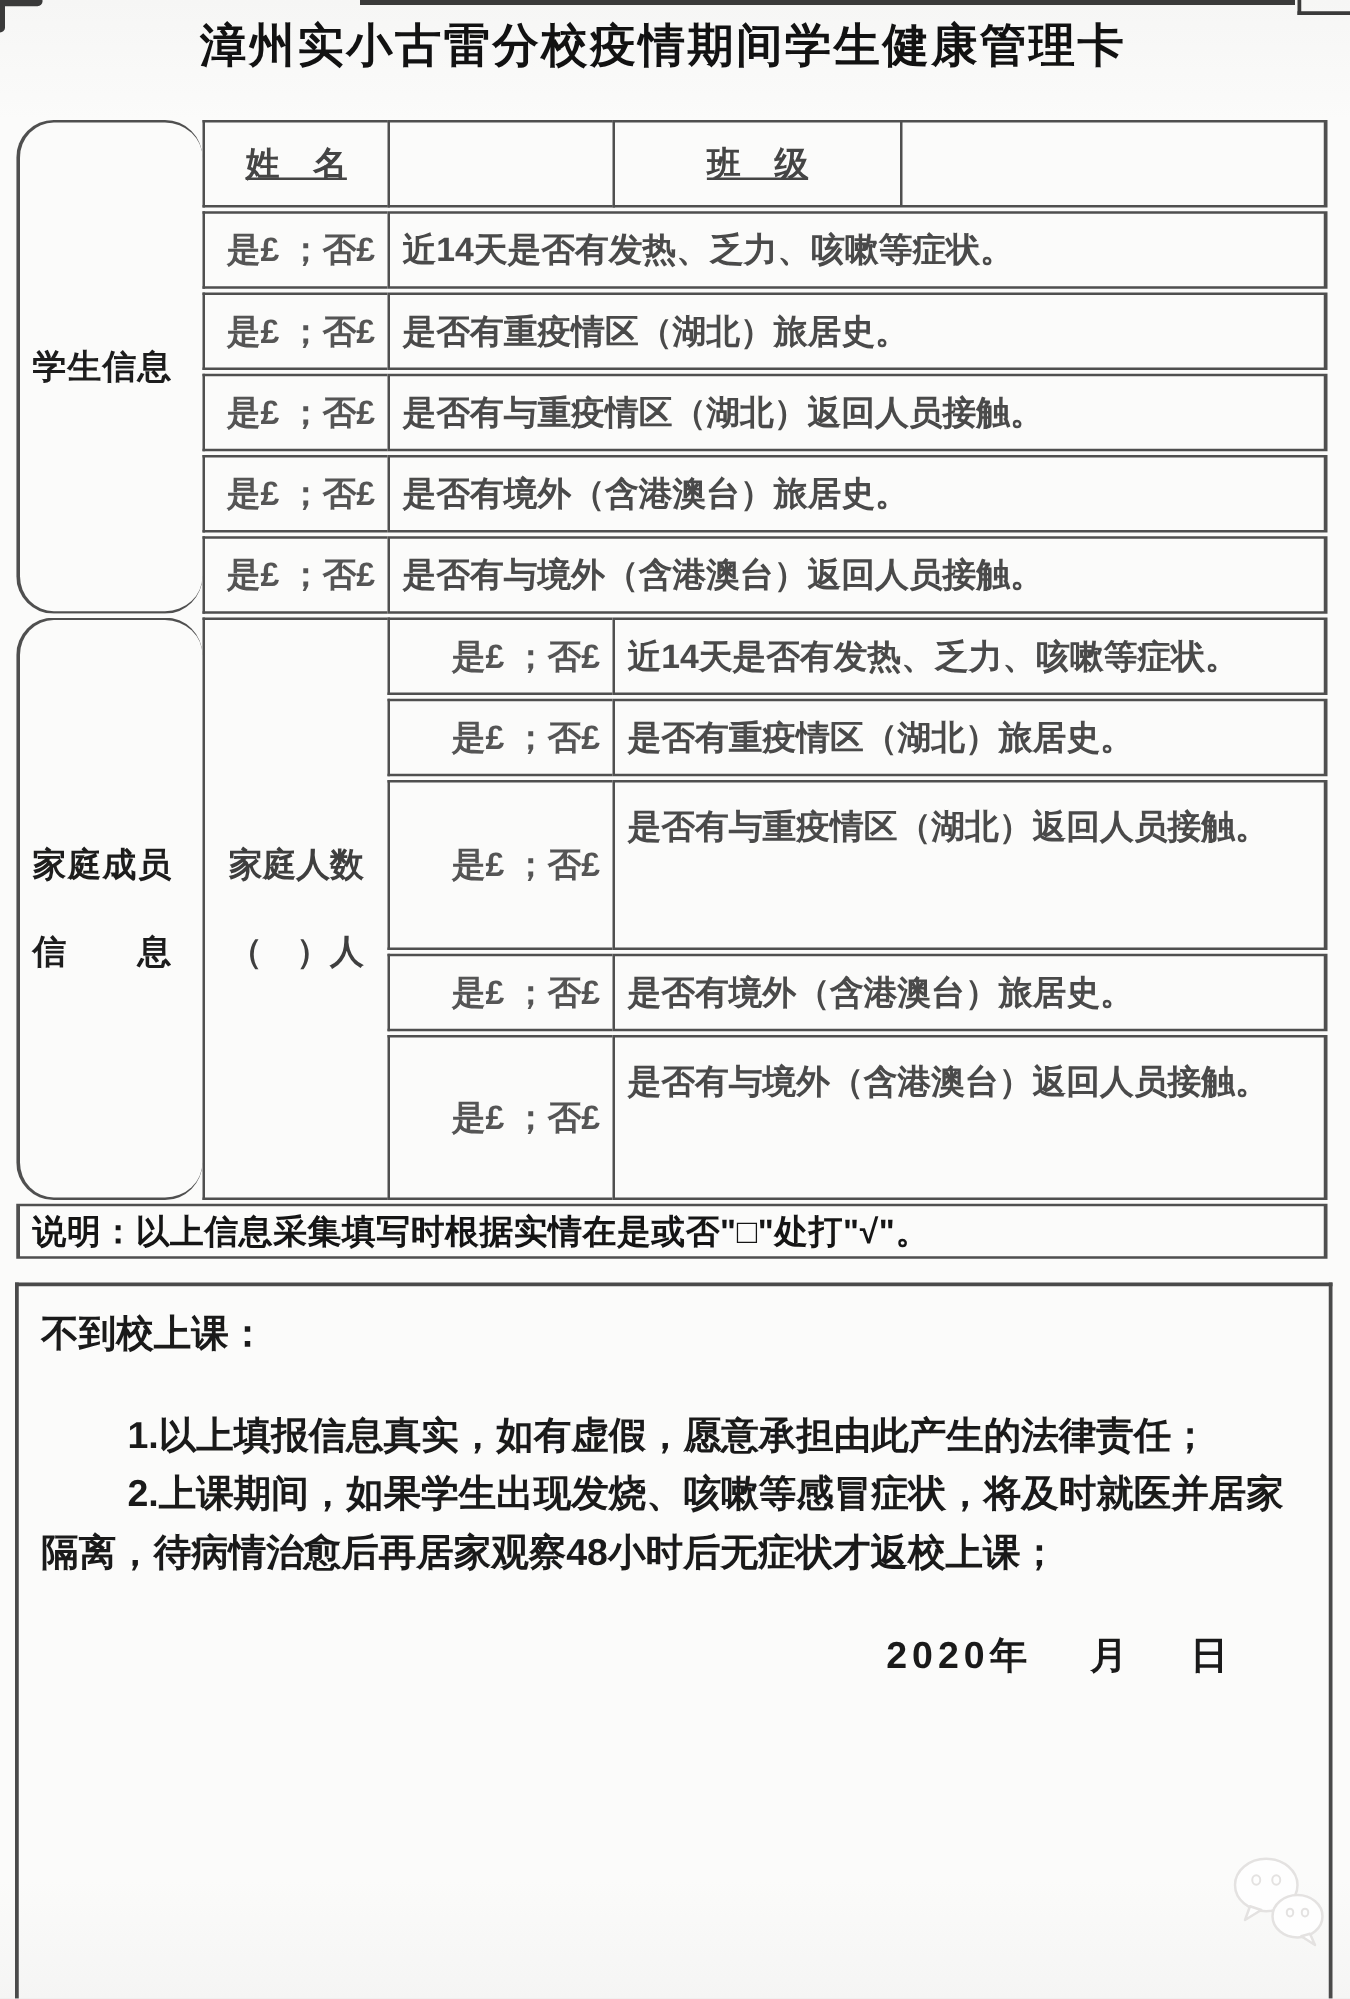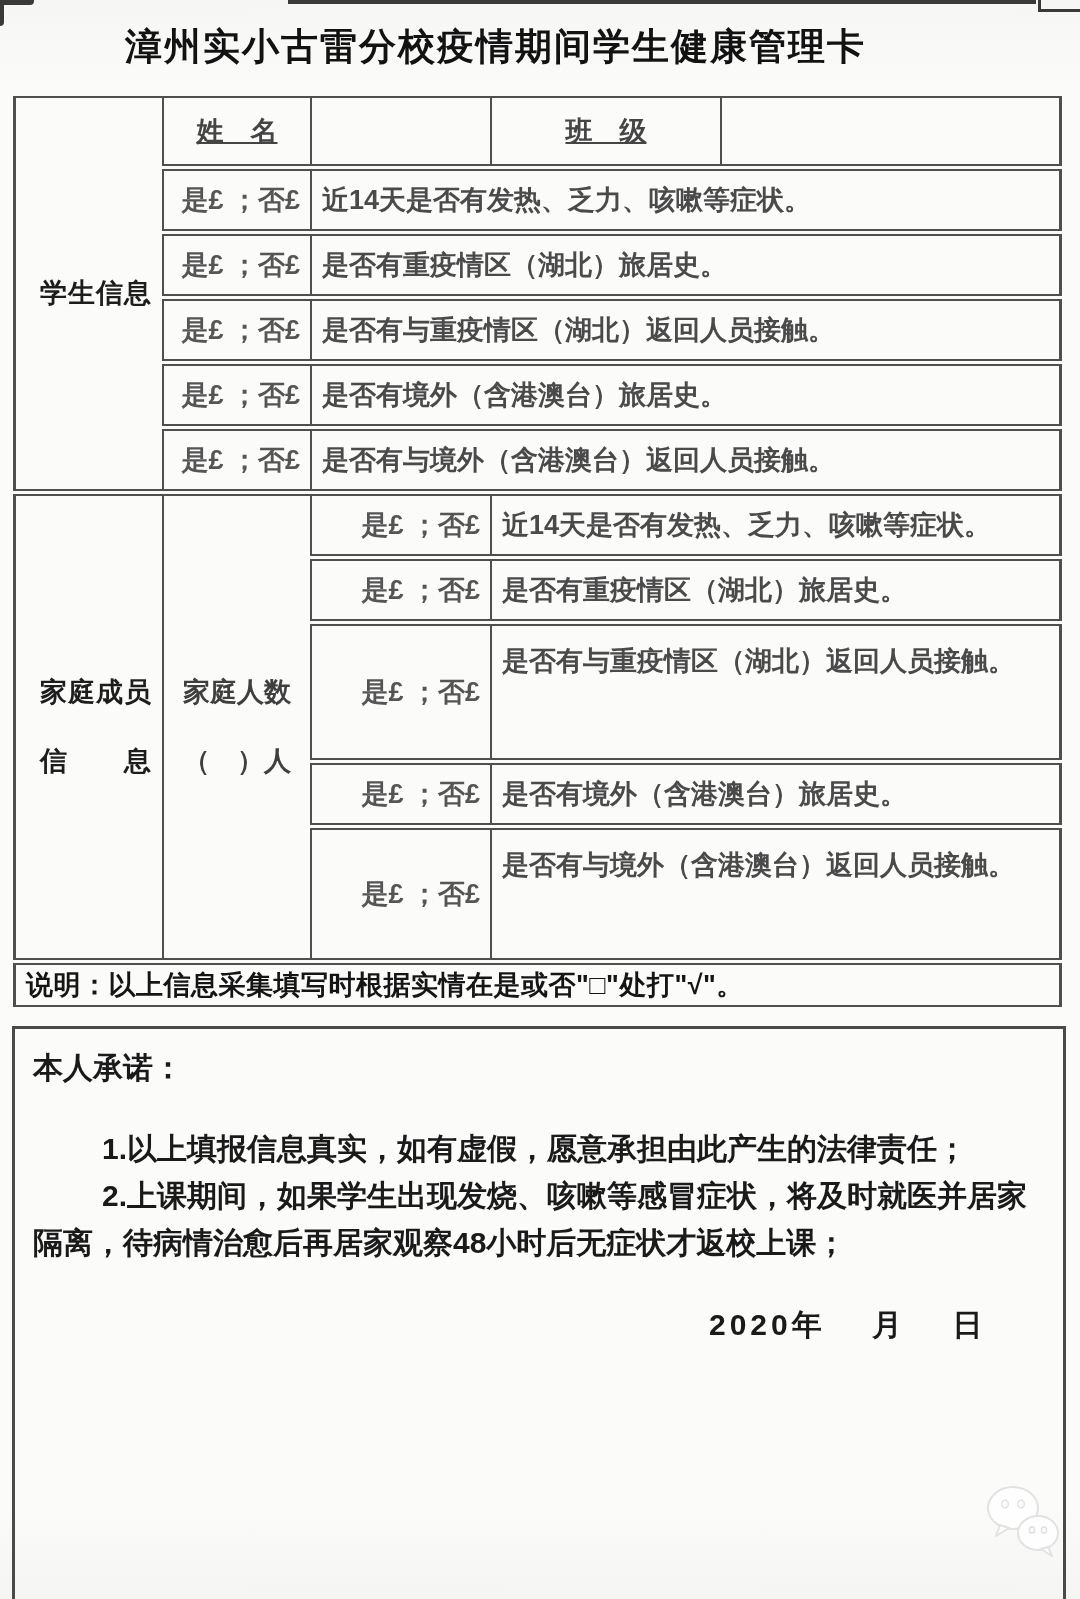"漳州实小古雷分校疫情期间学生健康管理卡" .doc-title { padding-left: none -> 35px; top: 22px -> 12px }
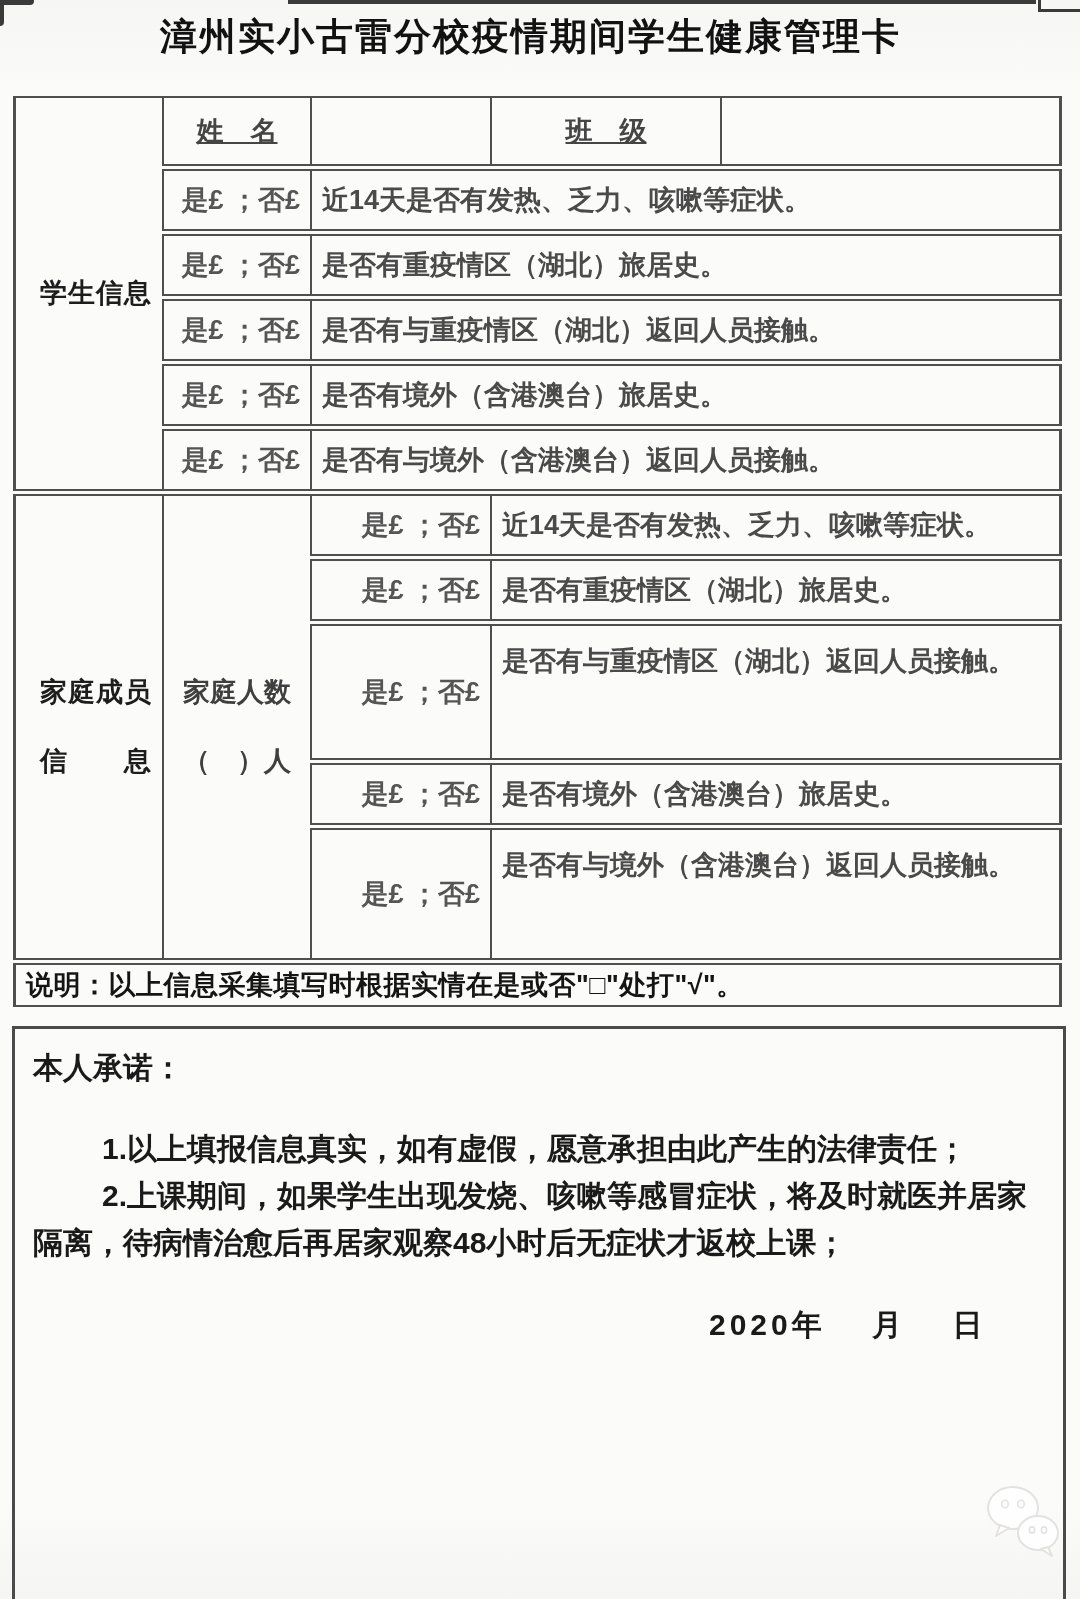"学生信息" td.section-label { border-radius: none -> 30px; text-align: right -> left }
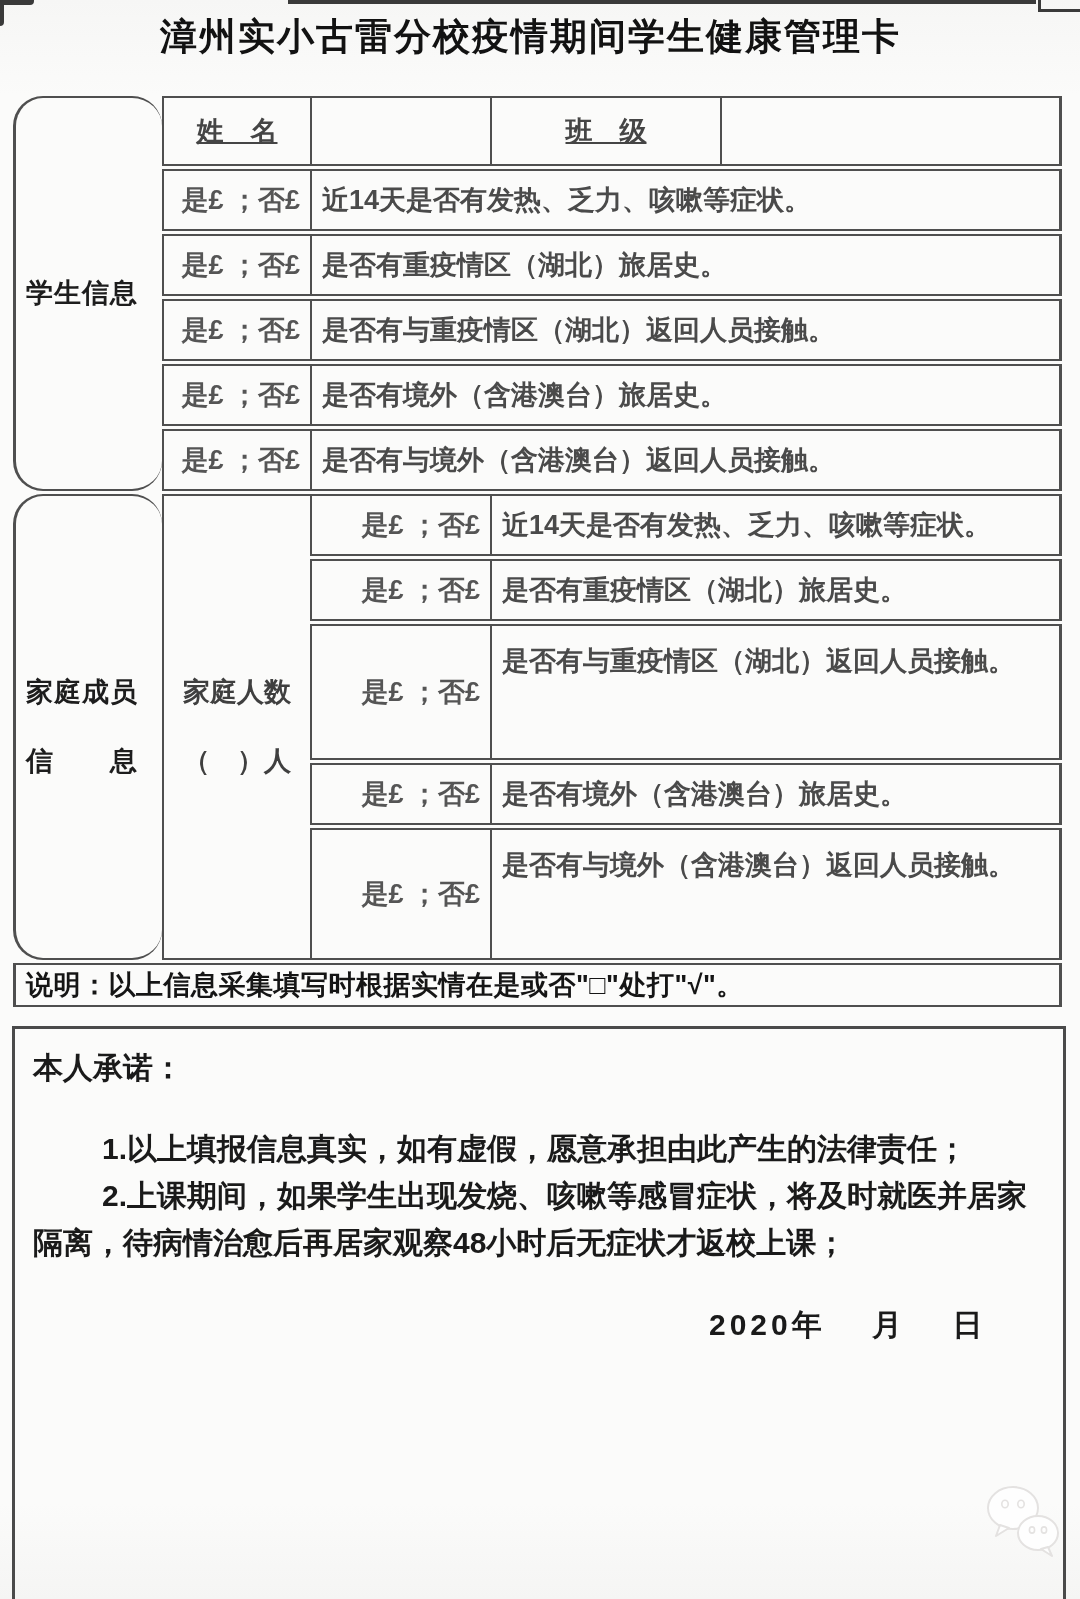"本人承诺：" p.pledge-intro { text: 本人承诺 -> 不到校上课 }
